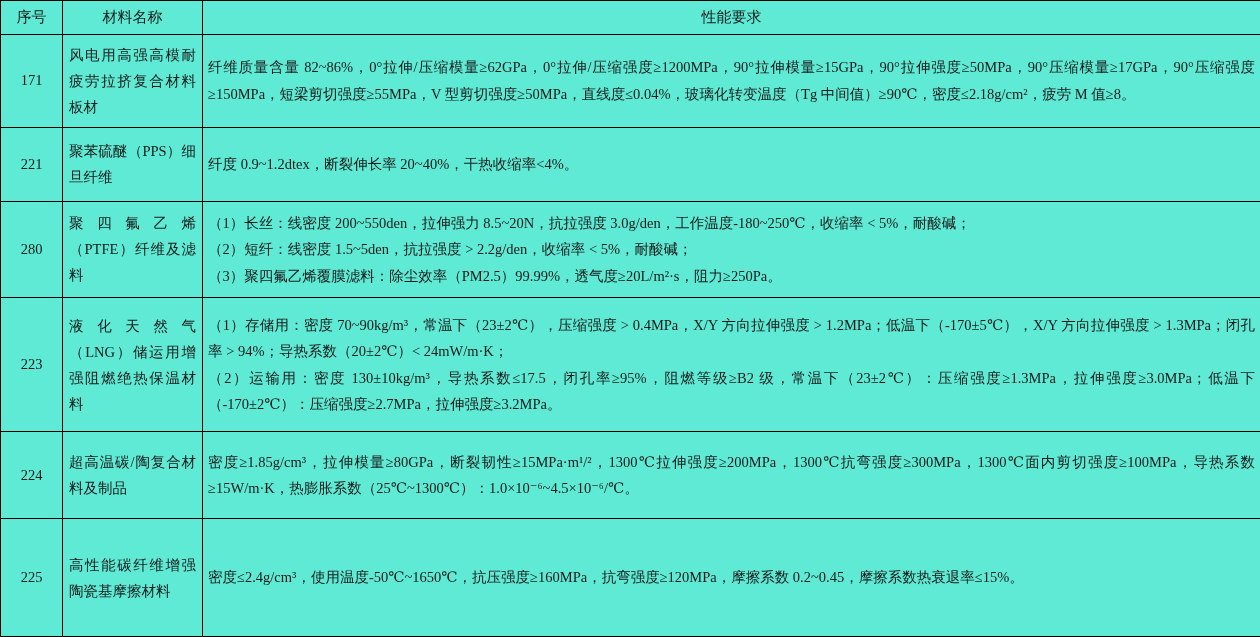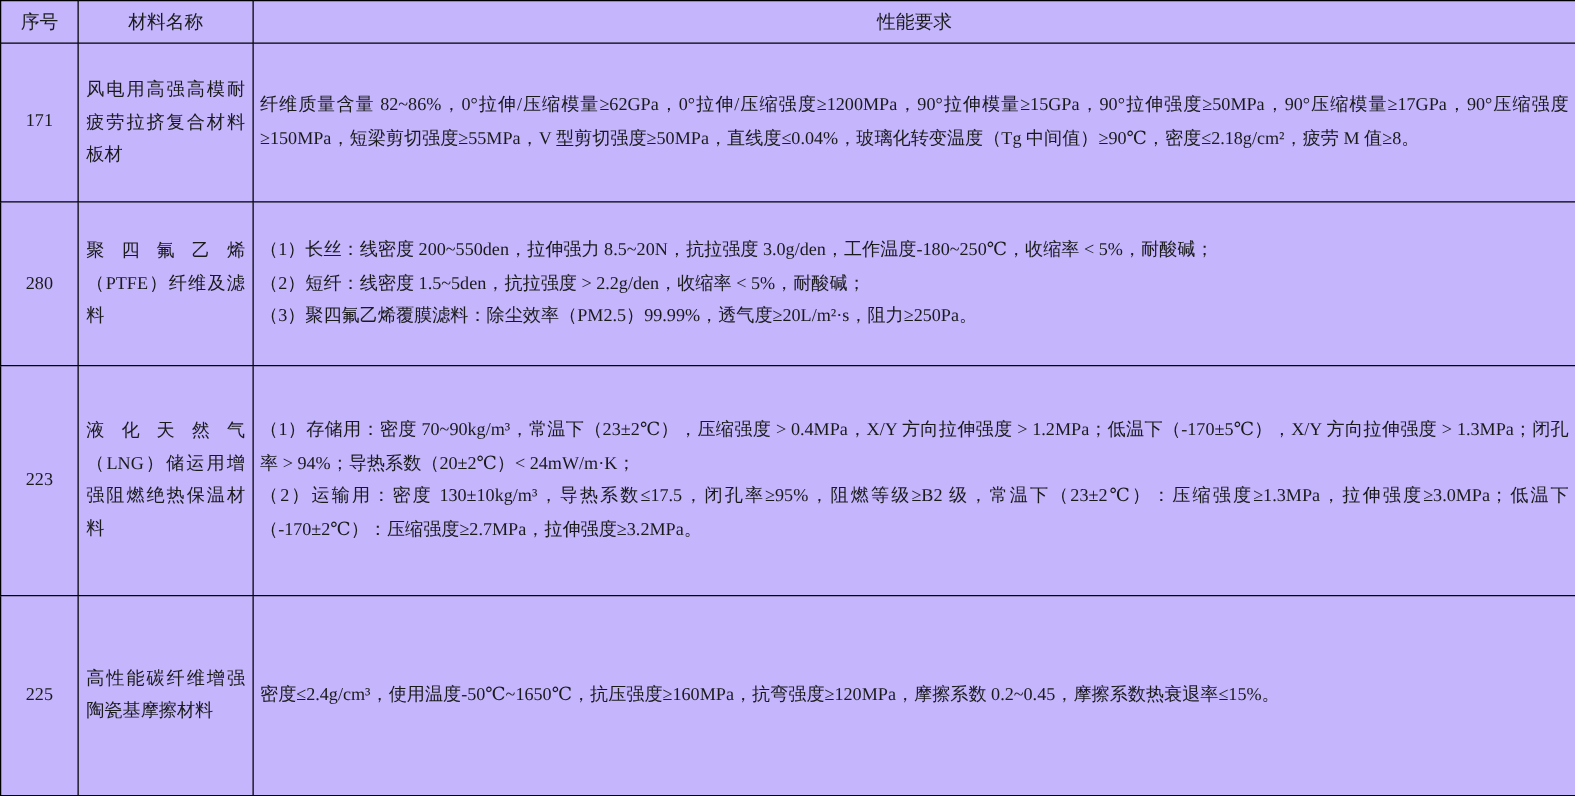"序号" .doc-table { background: #c4b5fd -> #5eead4 }
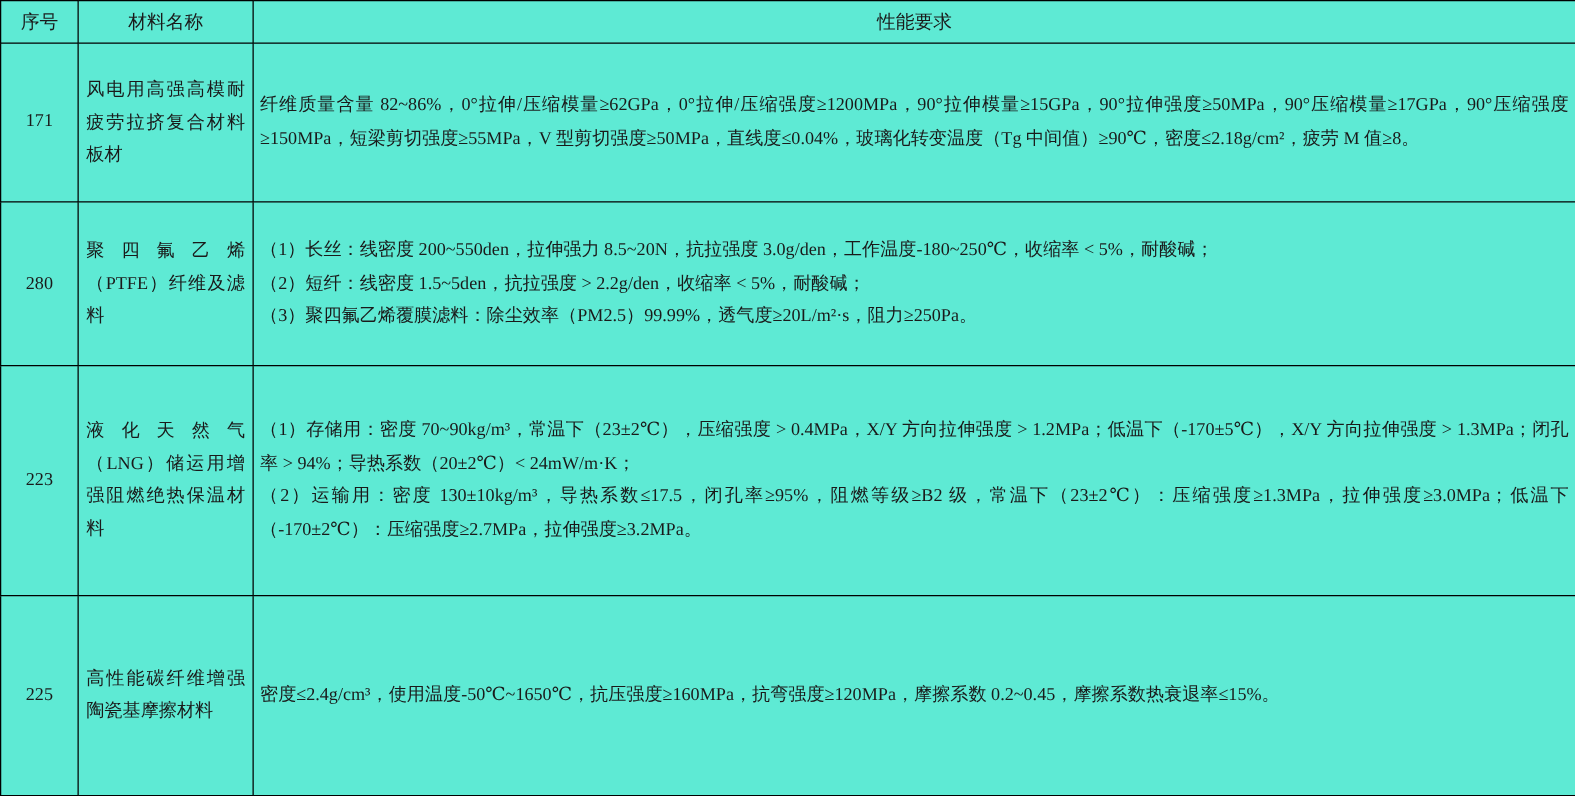"221" tr.r221 { html: none -> <tr> <td>221</td> <td>聚苯硫醚（PPS）细旦纤维</td> <td>纤度 0.9~1.2dtex，断裂伸长率 20~40%，干热收缩率&lt;4%。</td> </tr> }
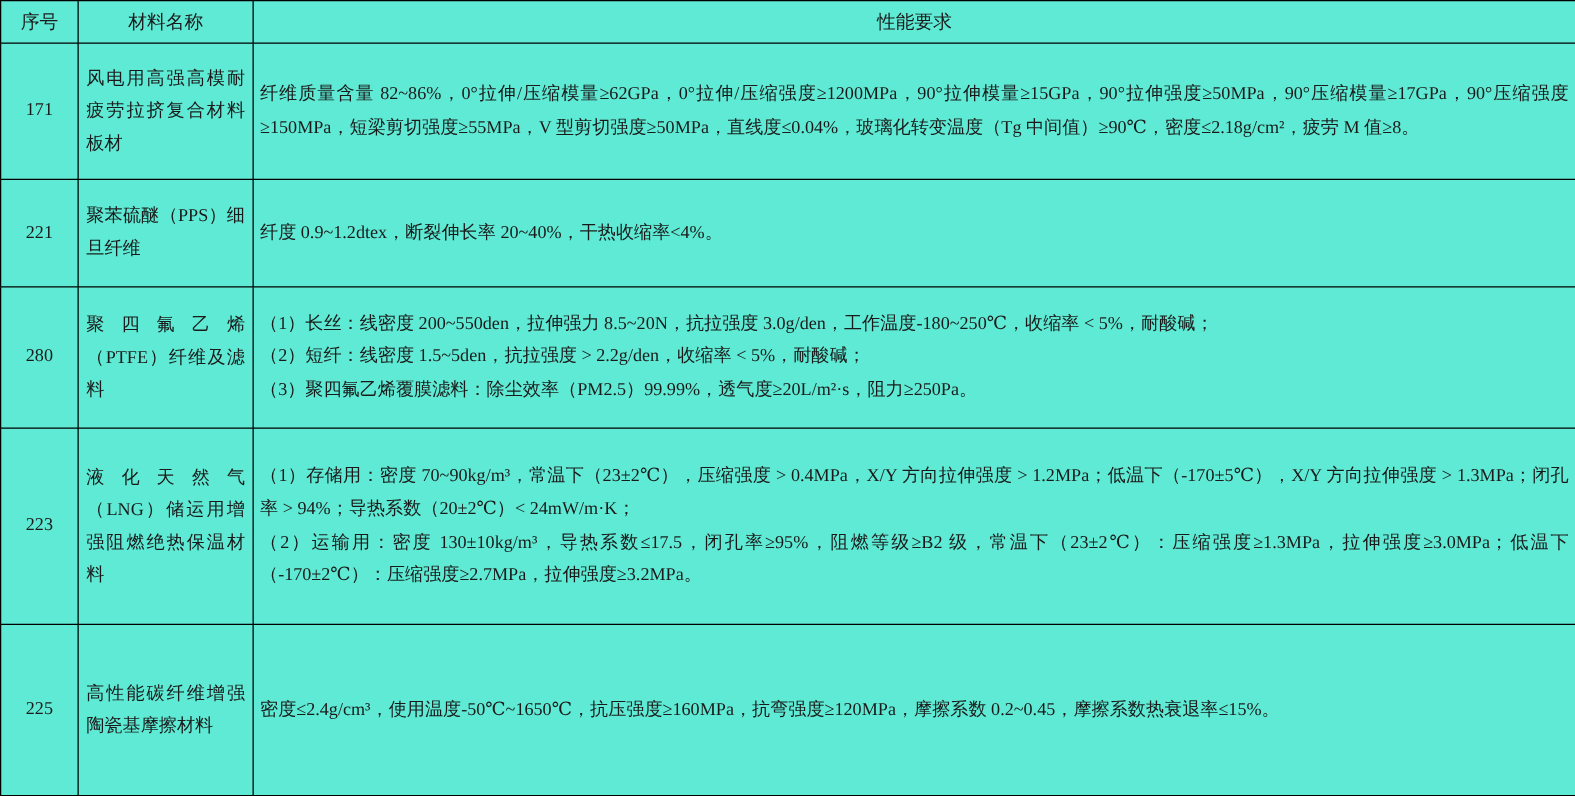"224" tr.r224 { html: none -> <tr> <td>224</td> <td>超高温碳/陶复合材料及制品</td> <td>密度≥1.85g/cm³，拉伸模量≥80GPa，断裂韧性≥15MPa·m¹/²，1300℃拉伸强度≥200MPa，1300℃抗弯强度≥300MPa，1300℃面内剪切强度≥100MPa，导热系数≥15W/m·K，热膨胀系数（25℃~1300℃）：1.0×10⁻⁶~4.5×10⁻⁶/℃。</td> </tr> }
